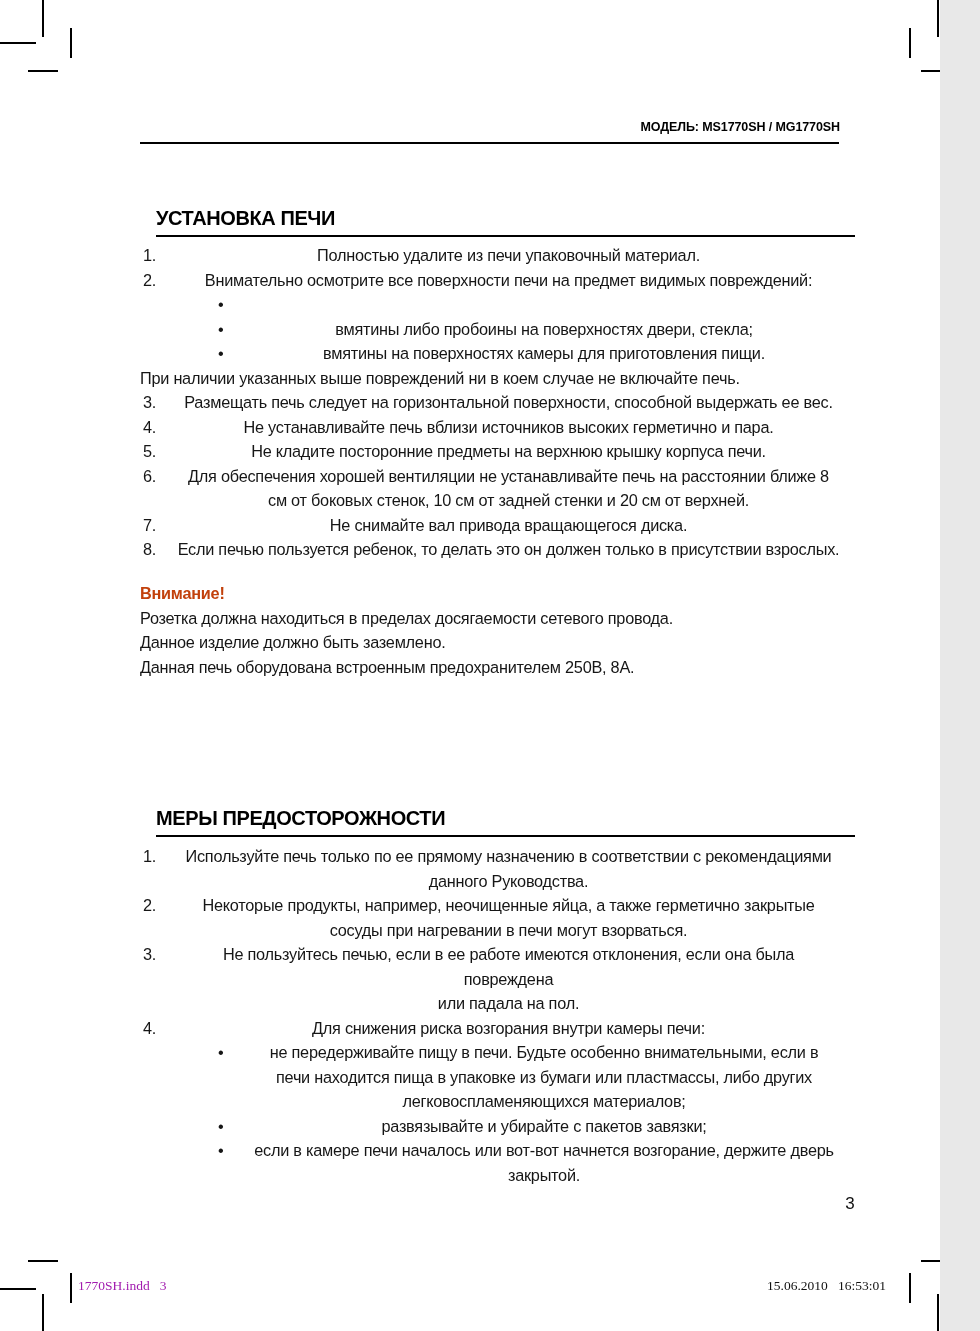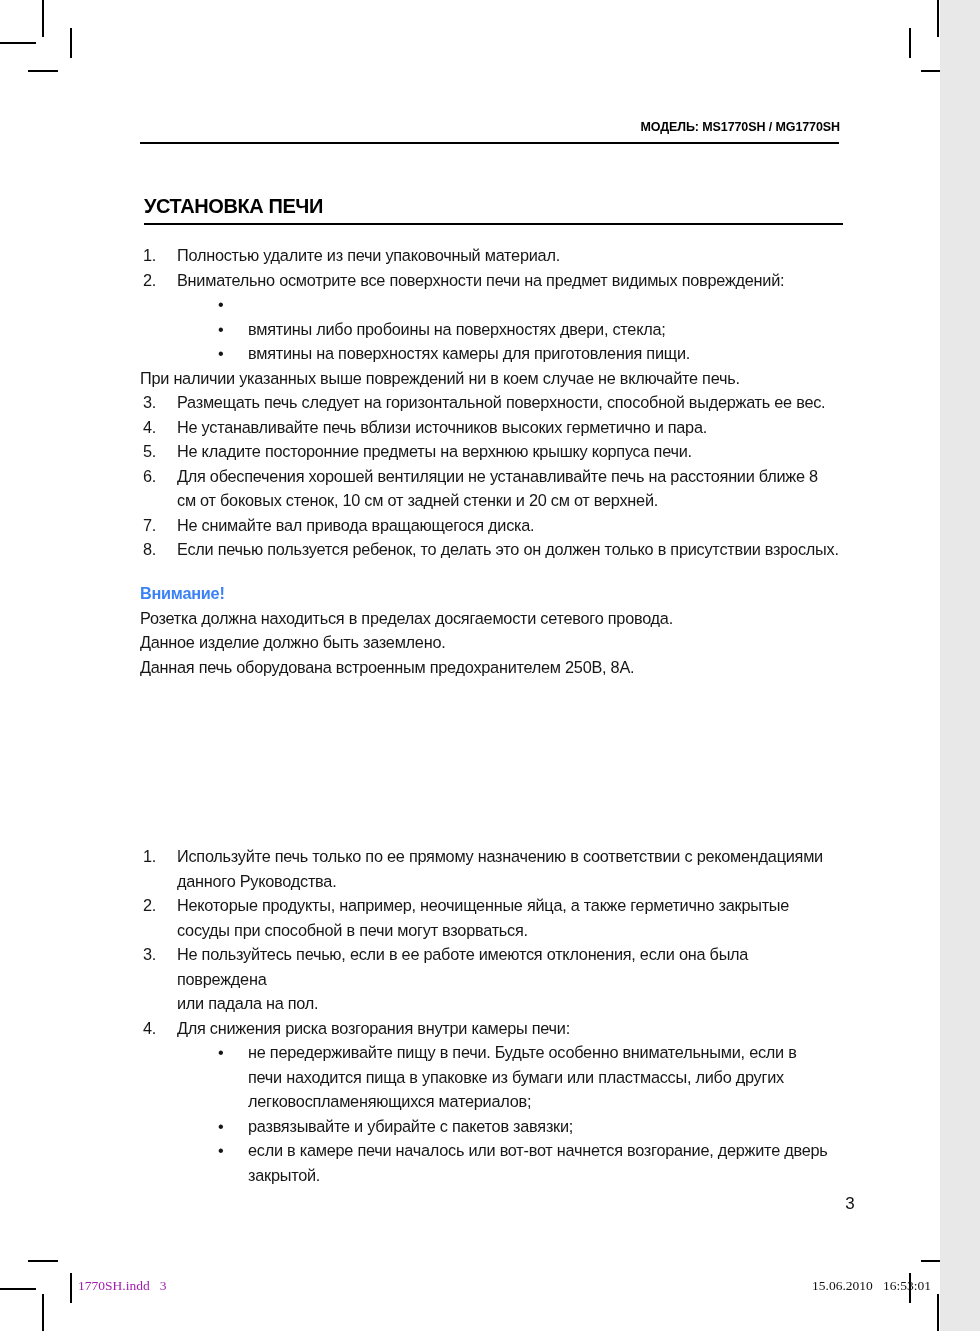"УСТАНОВКА ПЕЧИ" .sec-title { margin: 4px -> 16px }
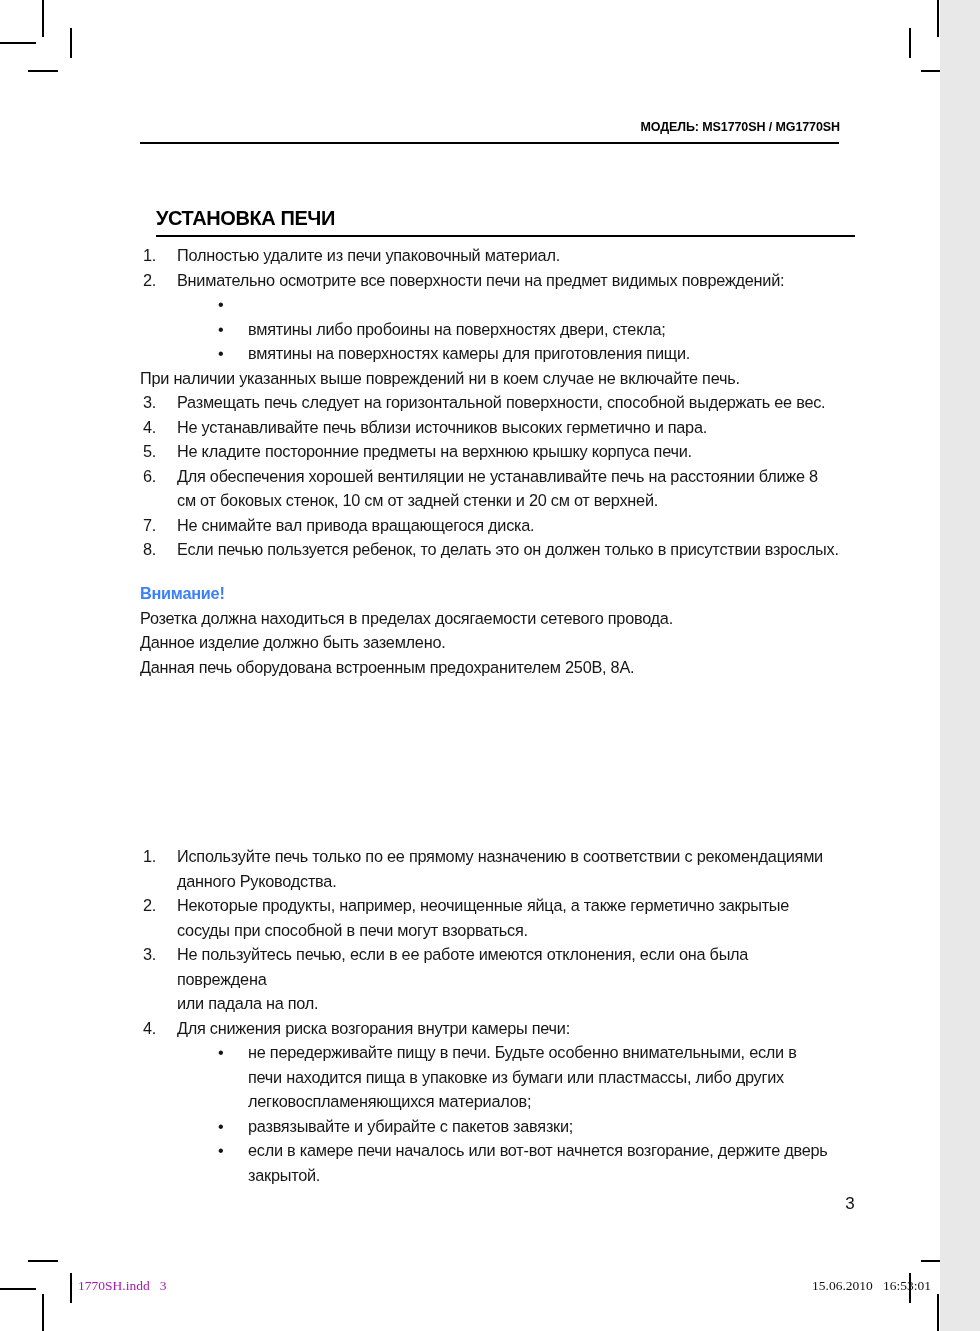"Полностью удалите из печи упаковочный" .txt { text-align: none -> center }
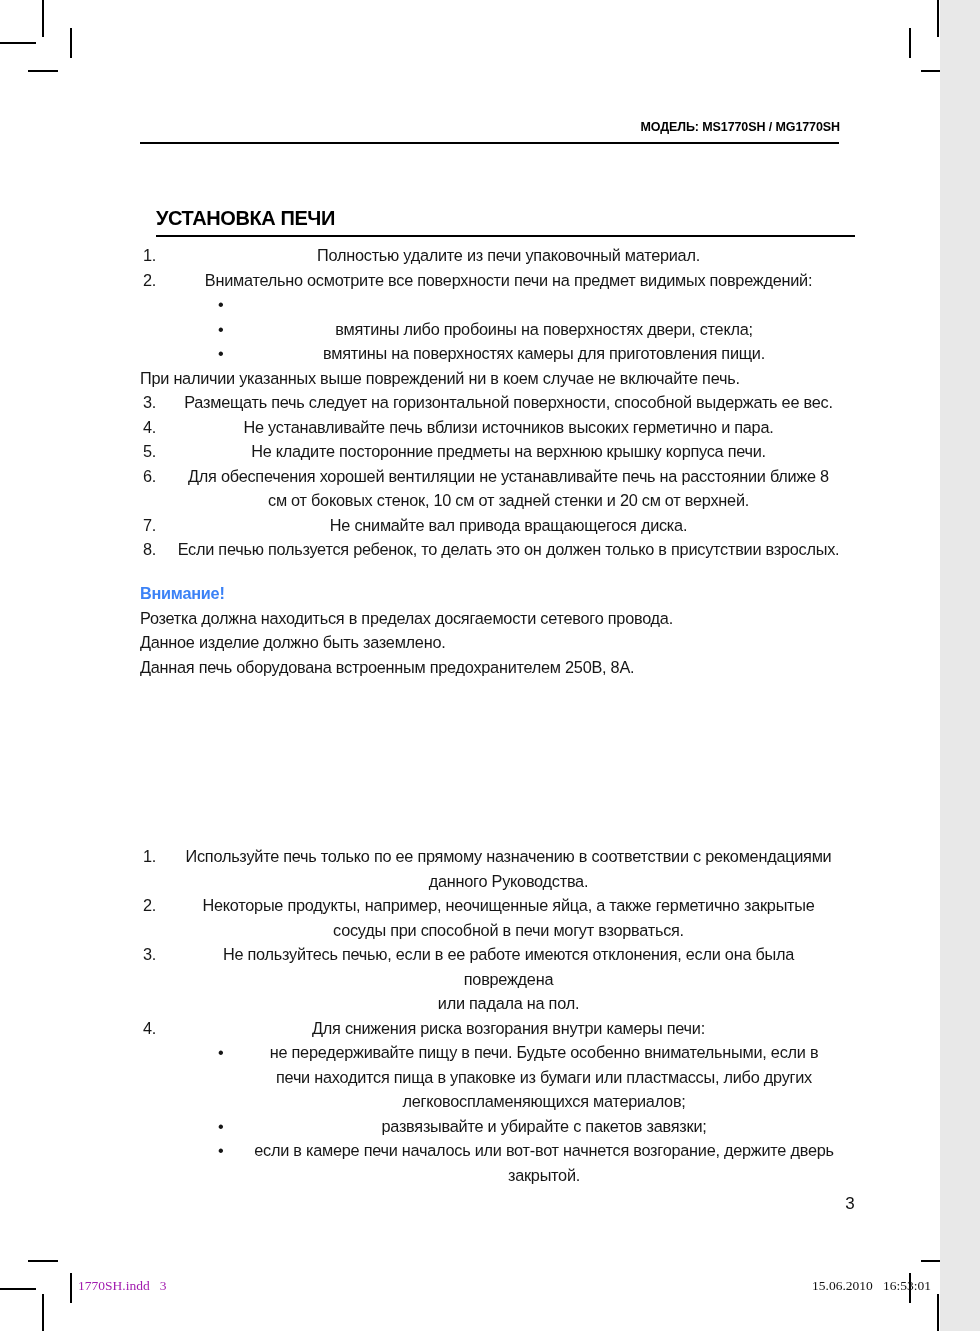"Внимание!" .attn-title { color: #3b82f6 -> #c2410c }
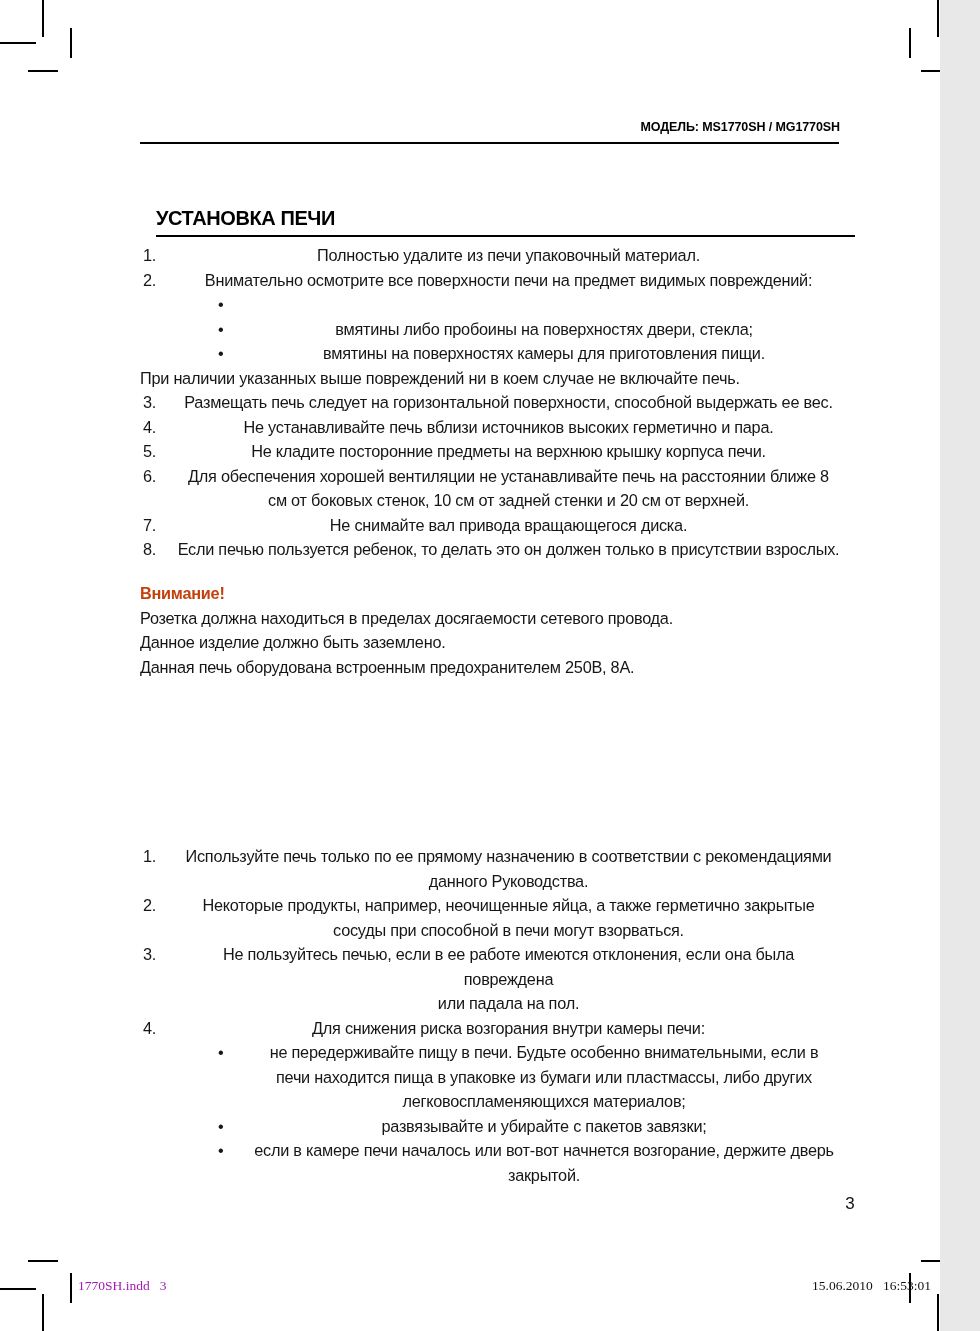"МЕРЫ ПРЕДОСТОРОЖНОСТИ" h2.sec-title { html: none -> <h2>МЕРЫ ПРЕДОСТОРОЖНОСТИ</h2> }
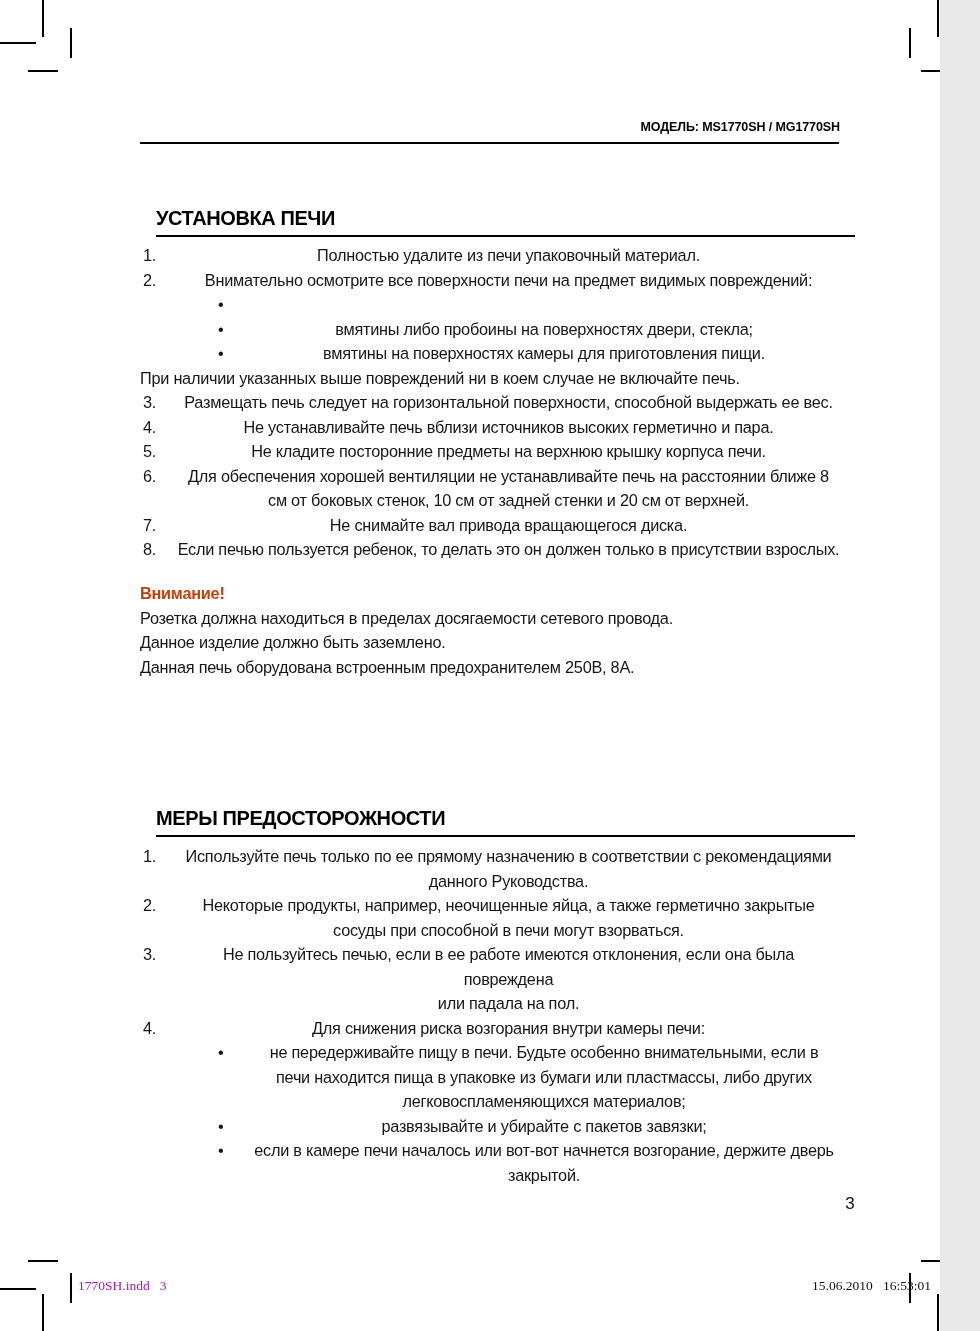"Некоторые продукты, например," span.txt { text: способной -> нагревании }
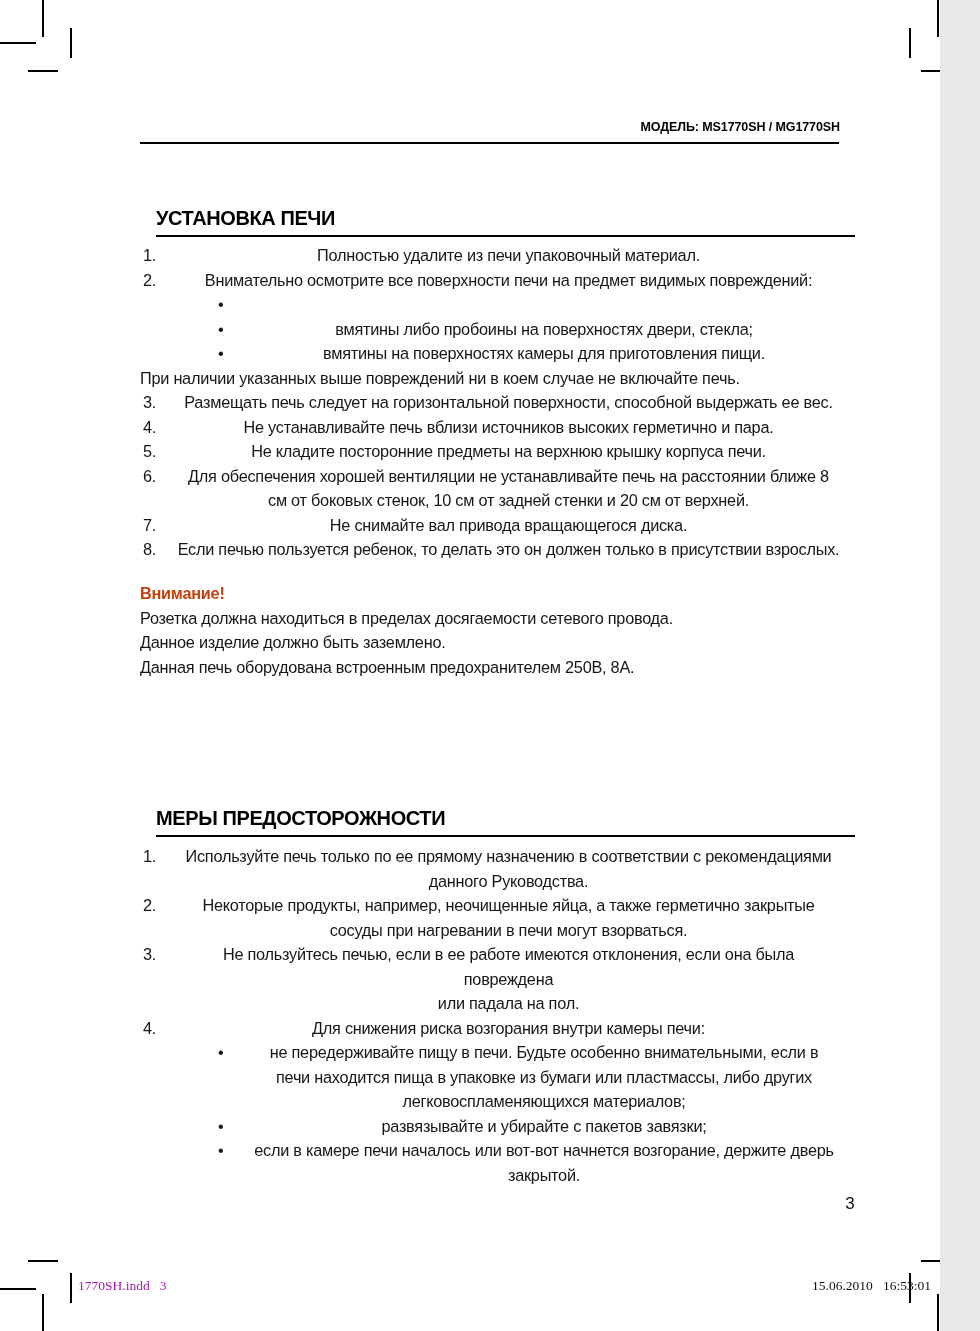"15.06.2010 16:53:01" .footer-timestamp { left: 812px -> 767px }
